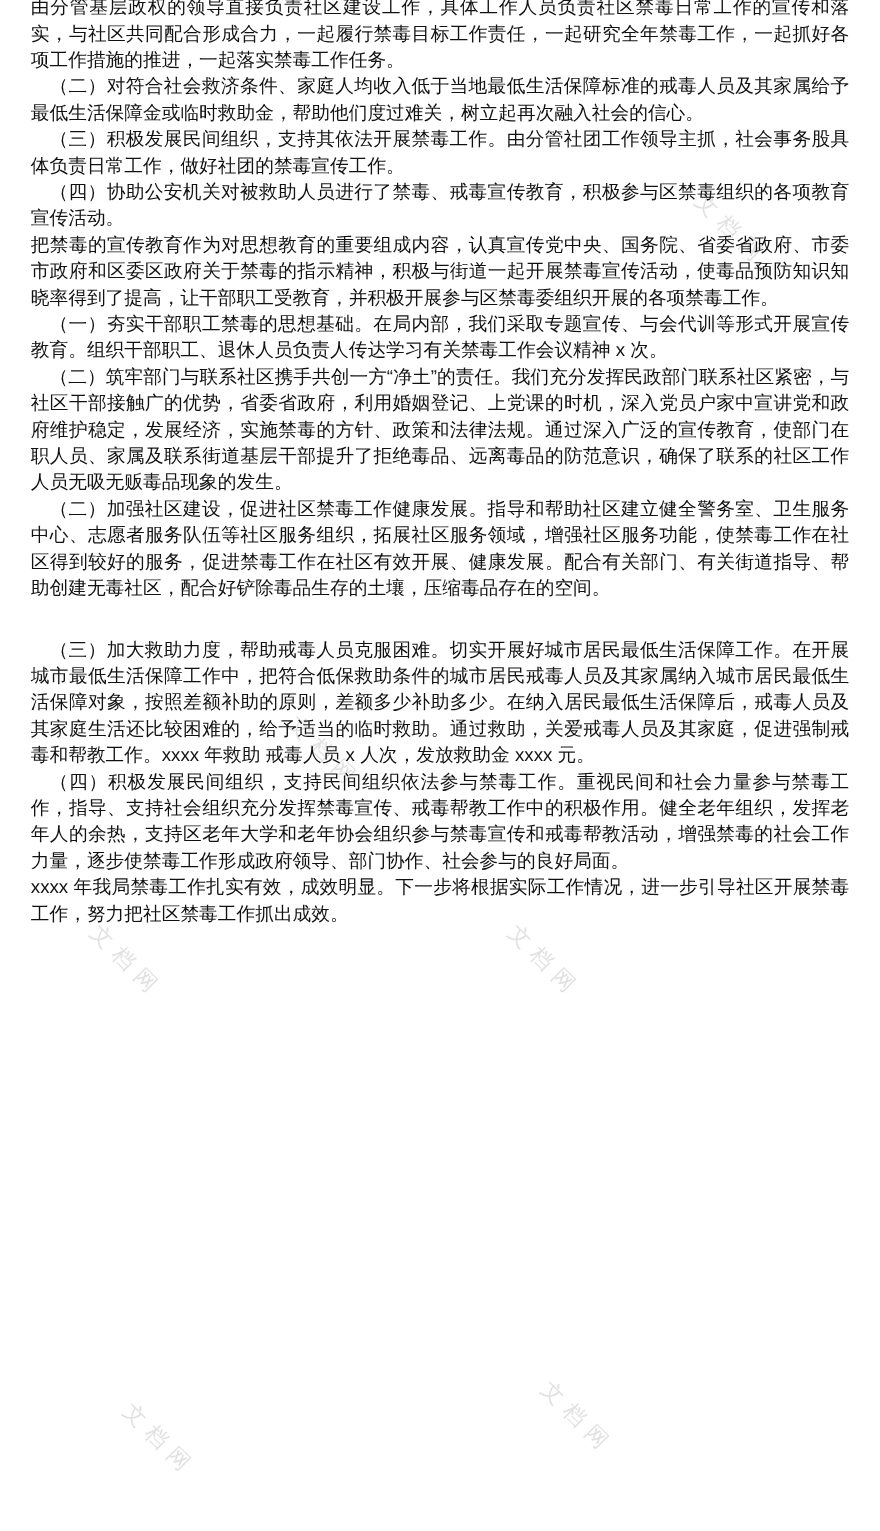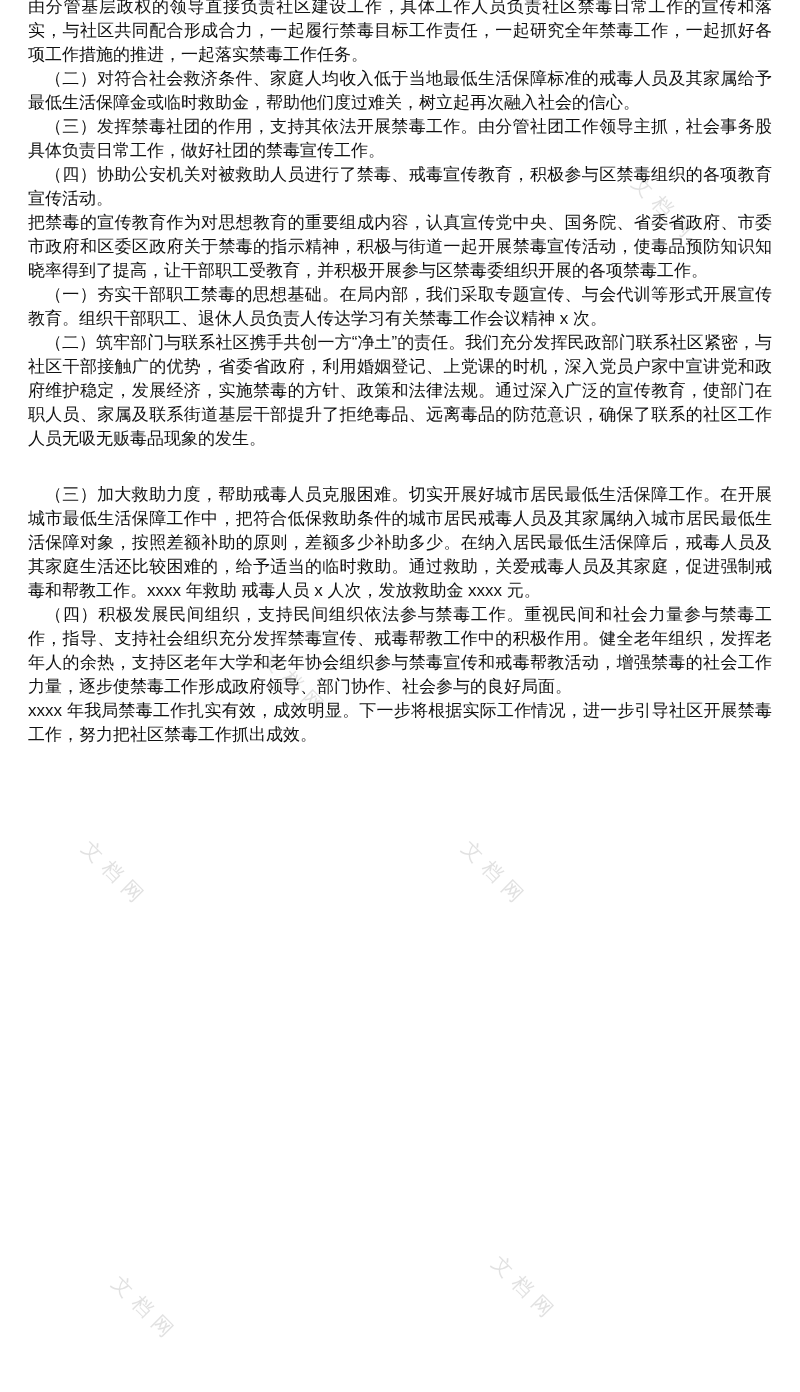"（三）发挥禁毒社团的作用，支持其依法开展禁毒工作。由分管社团工作领导主抓，社会事" p.para { text: 发挥禁毒社团的作用 -> 积极发展民间组织 }
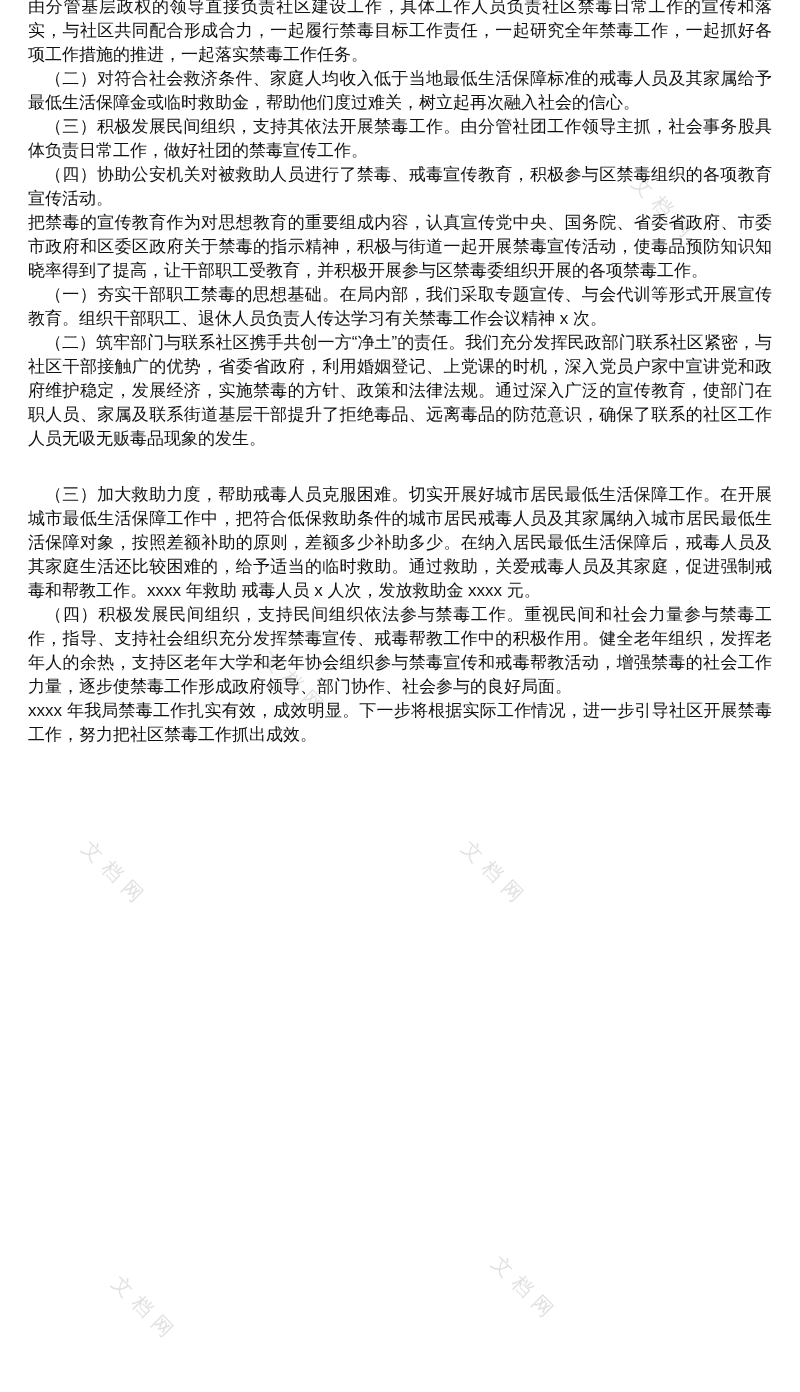"（二）加强社区建设，促进社区禁毒工作健康发展。指导和帮助社区建立健全警务室、卫生" p.para { html: none -> <p>（二）加强社区建设，促进社区禁毒工作健康发展。指导和帮助社区建立健全警务室、卫生服务中心、志愿者服务队伍等社区服务组织，拓展社区服务领域，增强社区服务功能，使禁毒工作在社区得到较好的服务，促进禁毒工作在社区有效开展、健康发展。配合有关部门、有关街道指导、帮助创建无毒社区，配合好铲除毒品生存的土壤，压缩毒品存在的空间。</p> }
